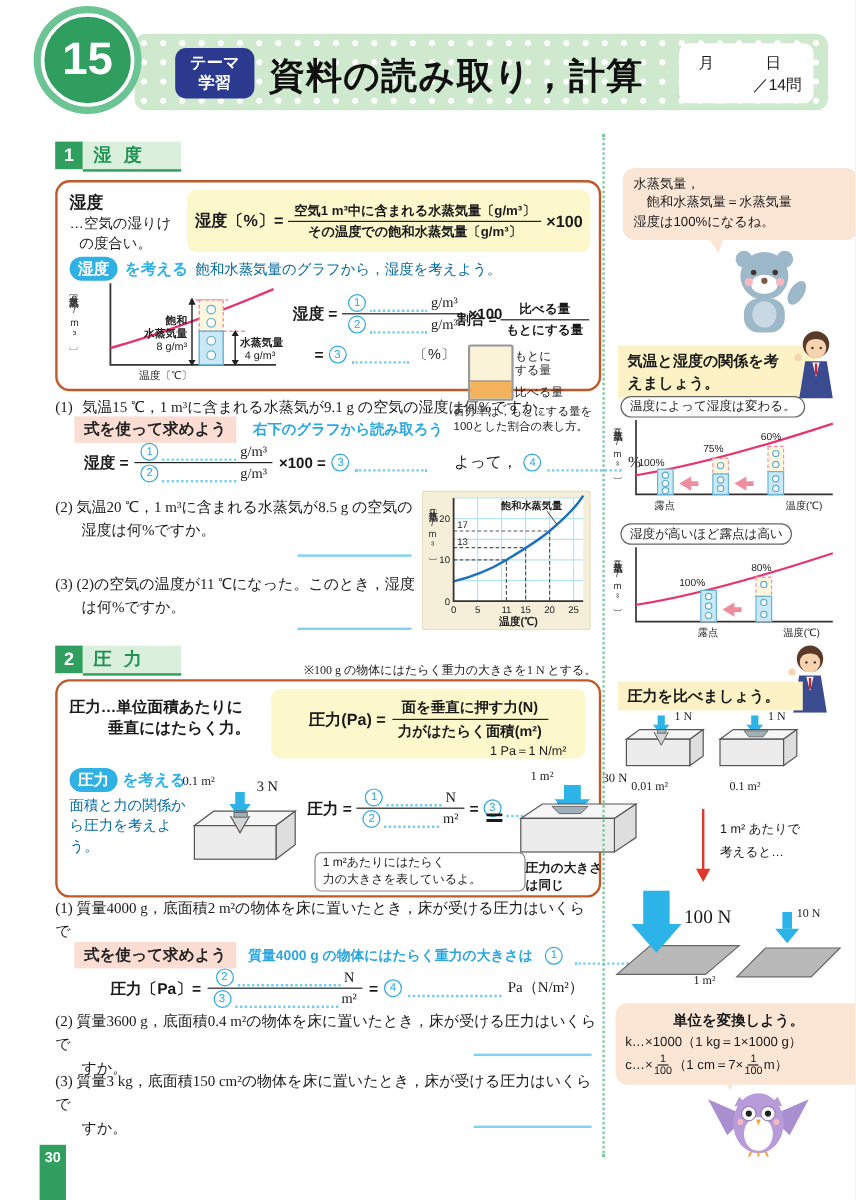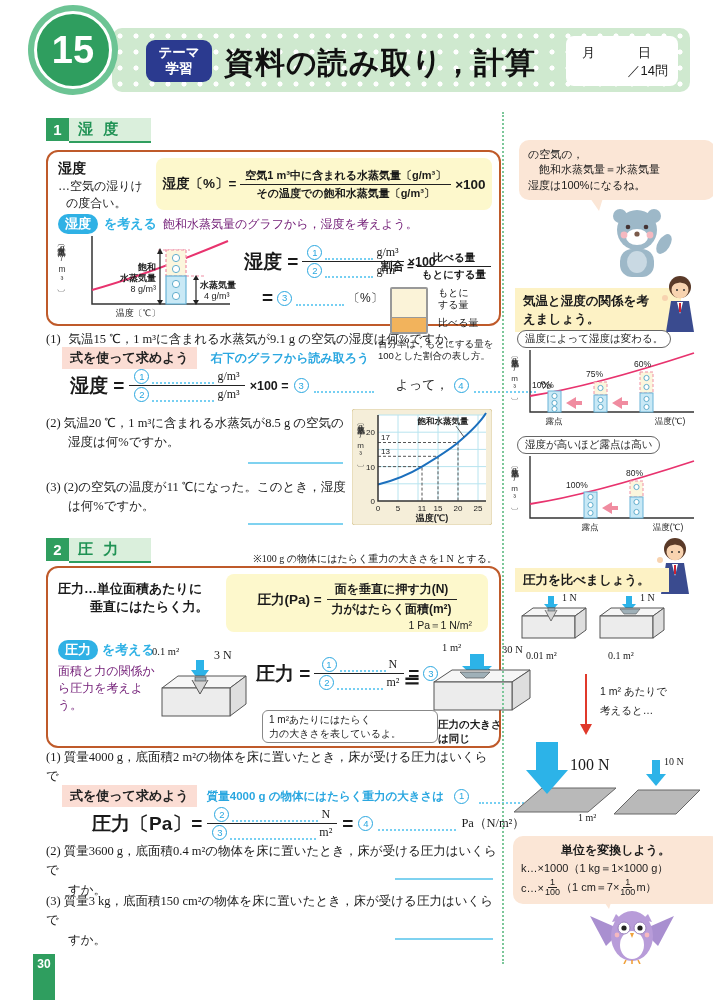"の空気の，" div { text: の空気の -> 水蒸気量 }
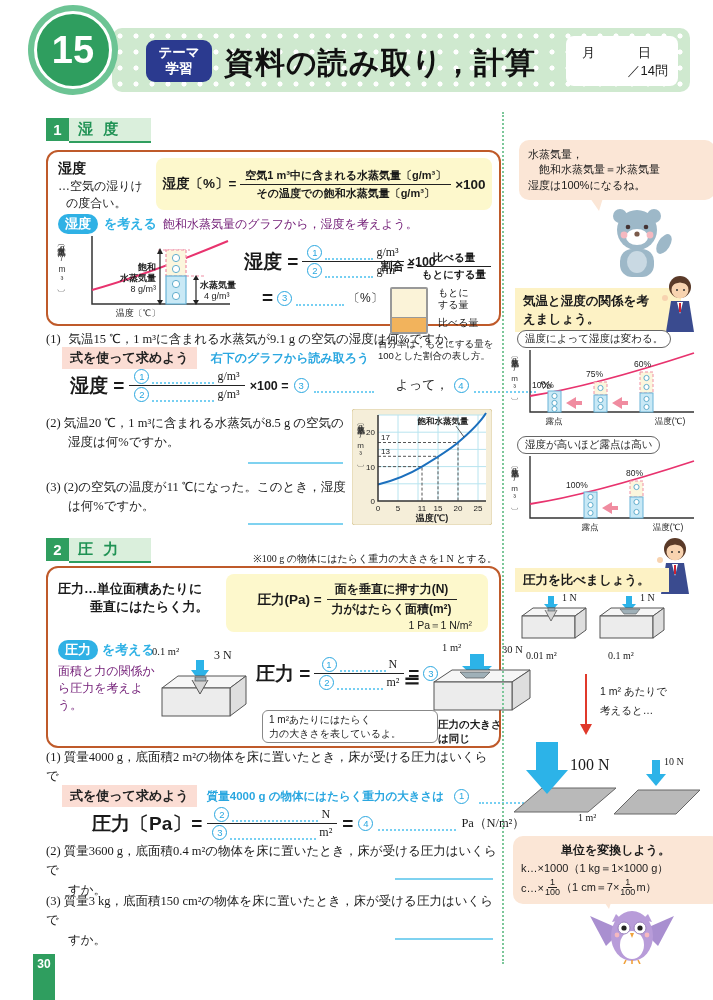"飽和水蒸気量のグラフから，湿度を考えよう。" .lead { color: #701a75 -> #0369a1 }
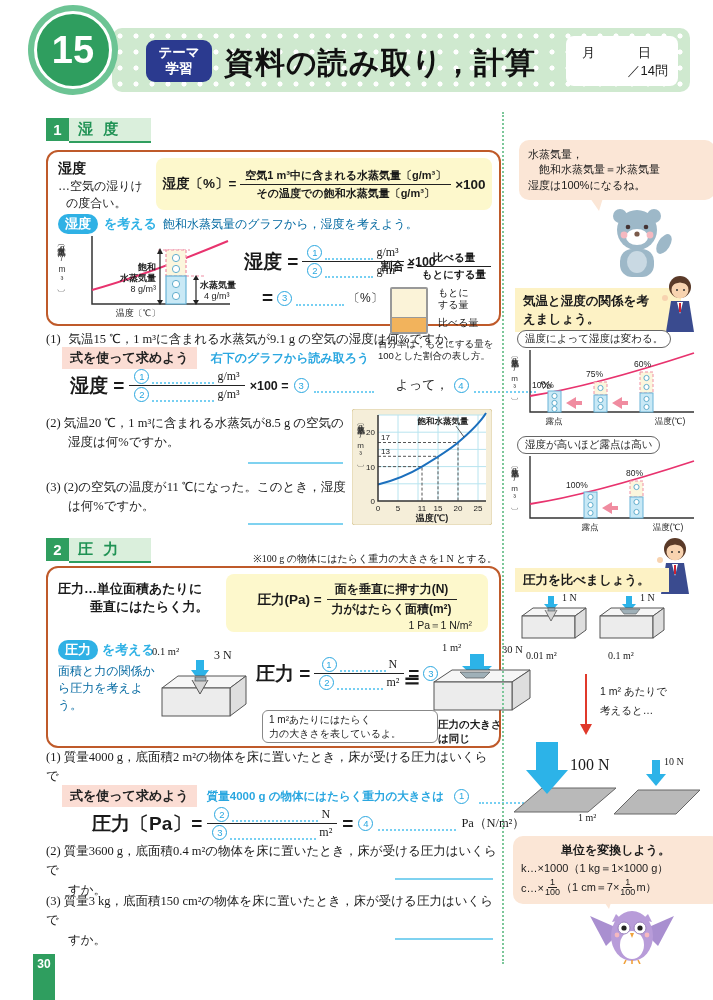"湿度 =" .eqlhs { font-size: 19px -> 13px }
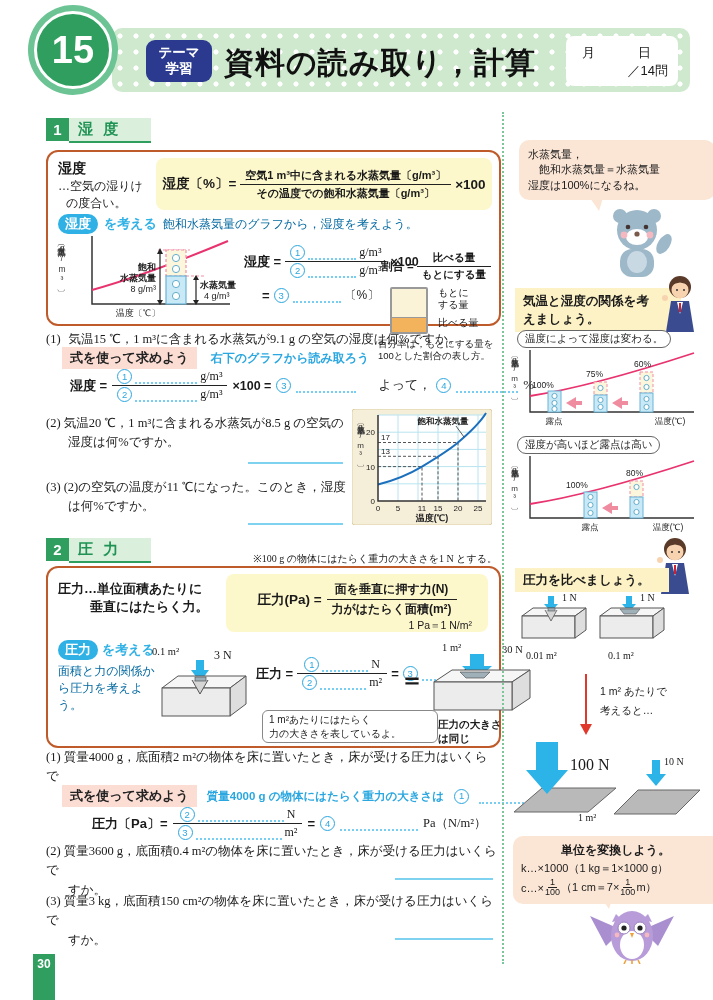"もとに" div { align-items: flex-start -> flex-end; gap: 10px -> 1px }
